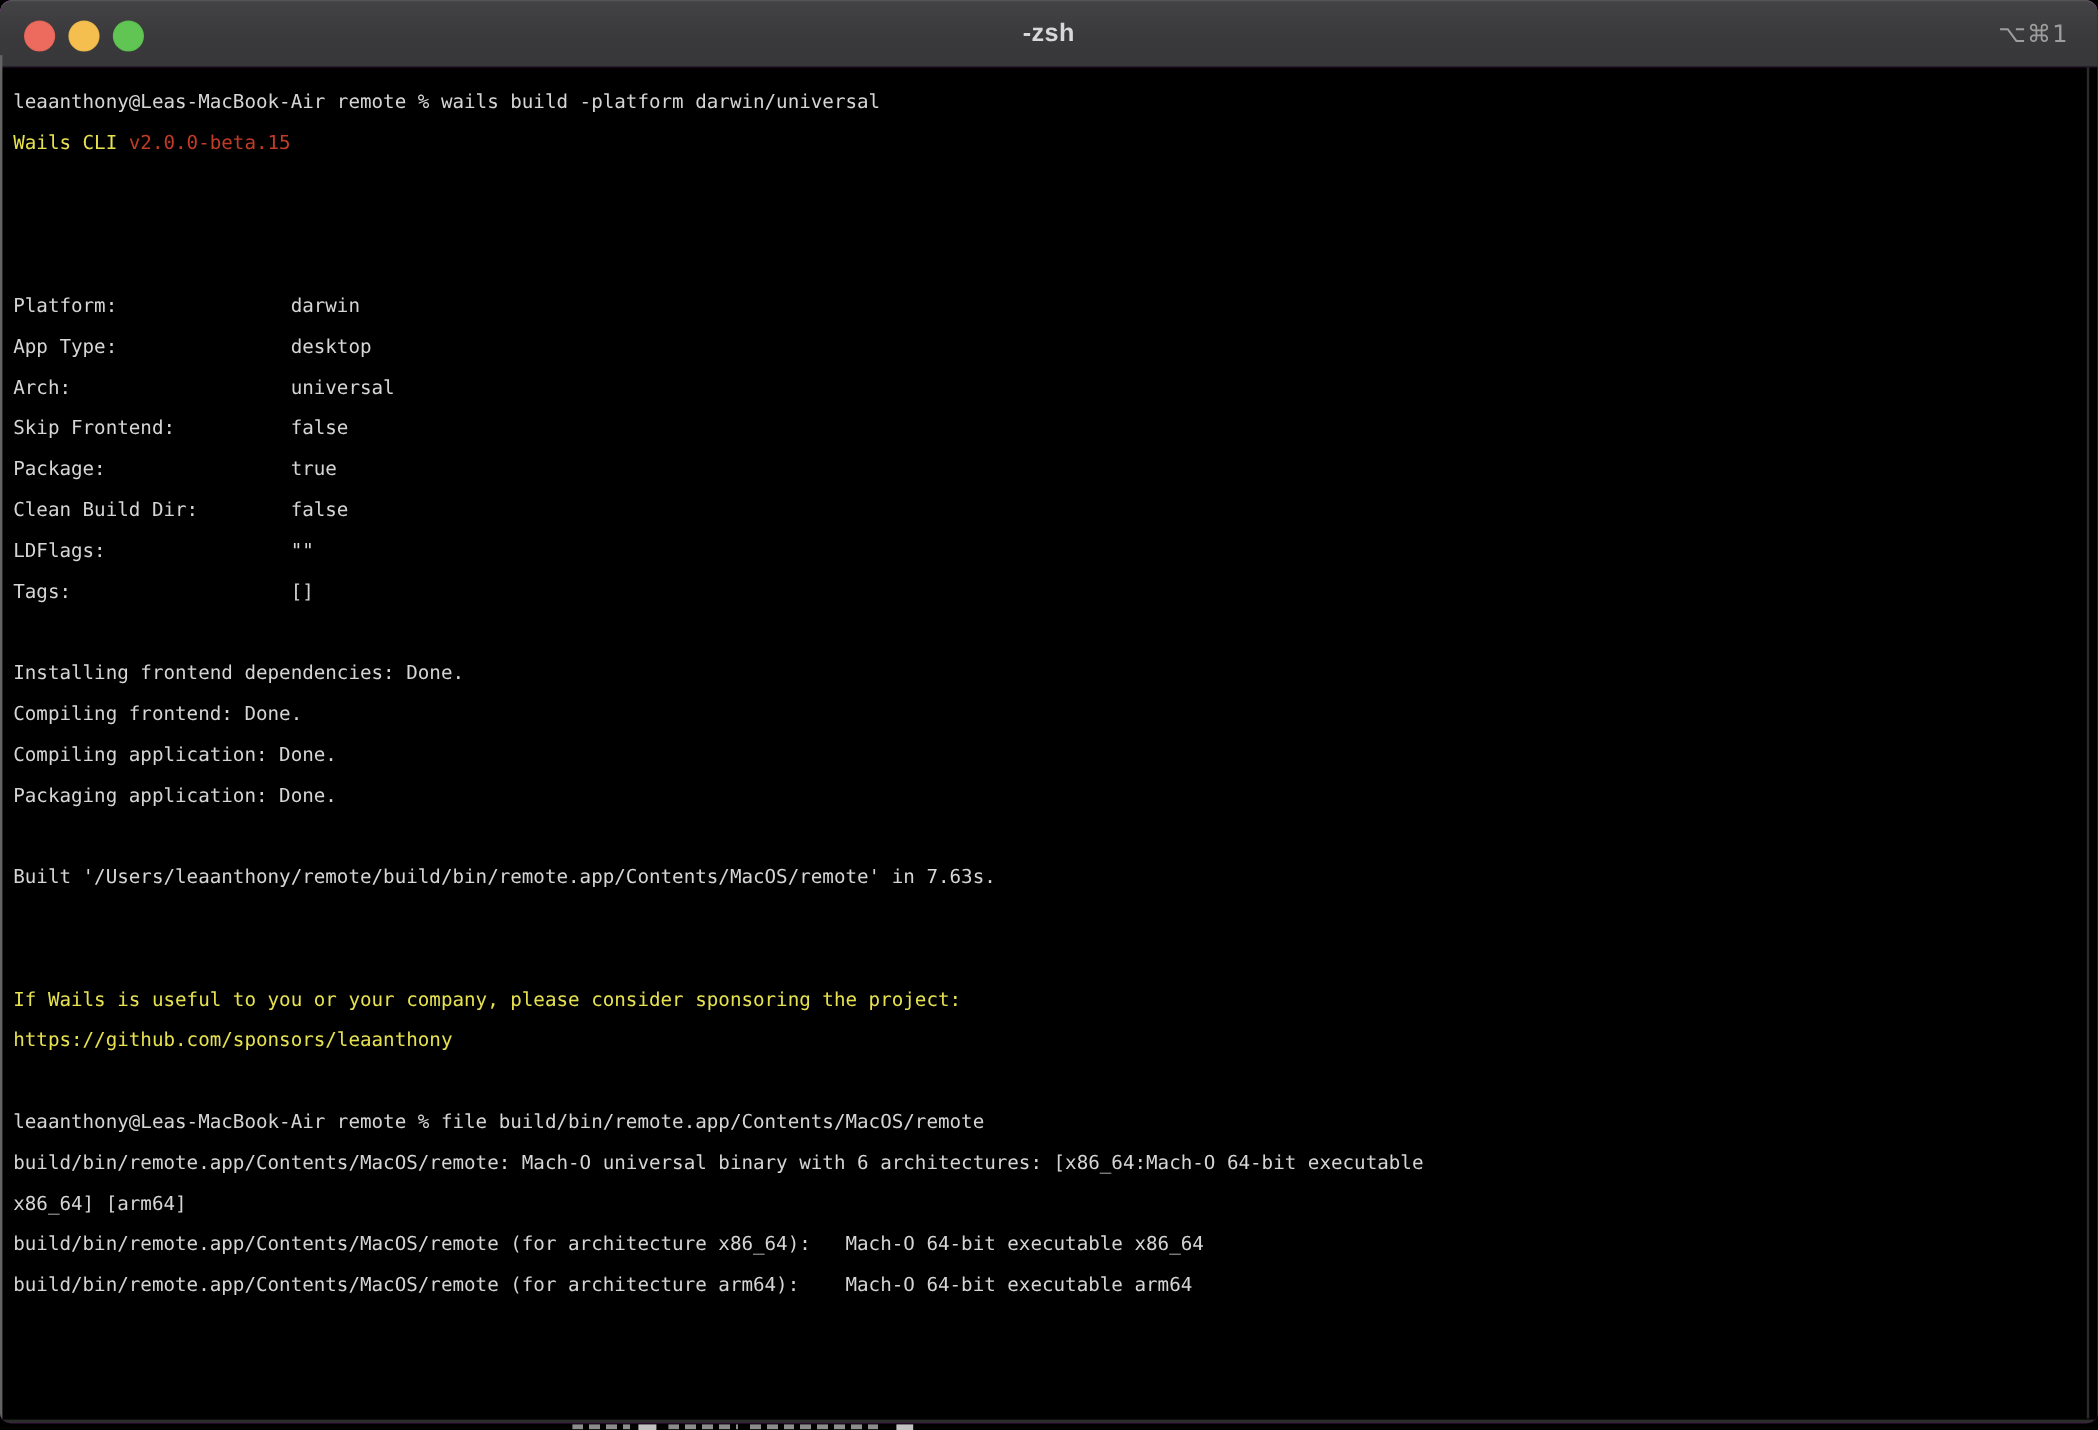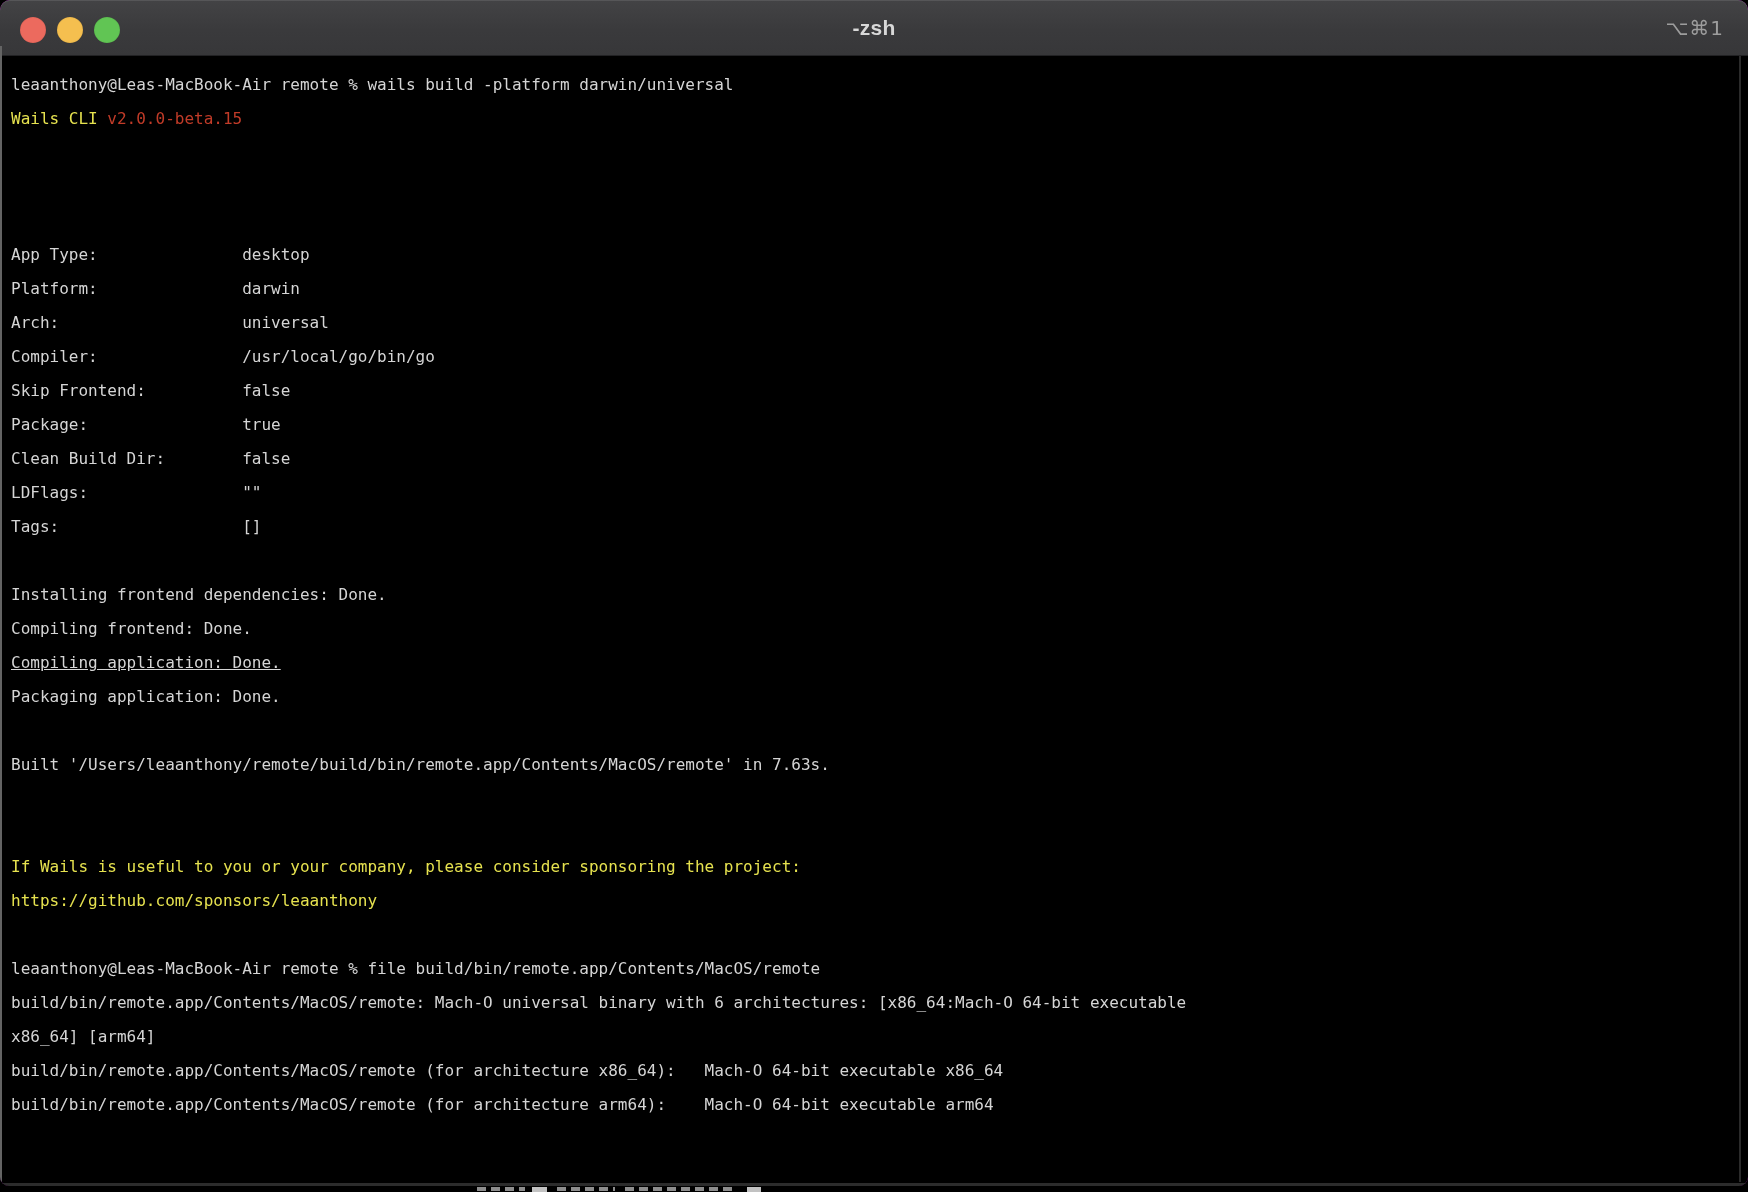"App Type: desktop" div.t-line { order: before "Platform: darwin" -> after "Platform: darwin" }
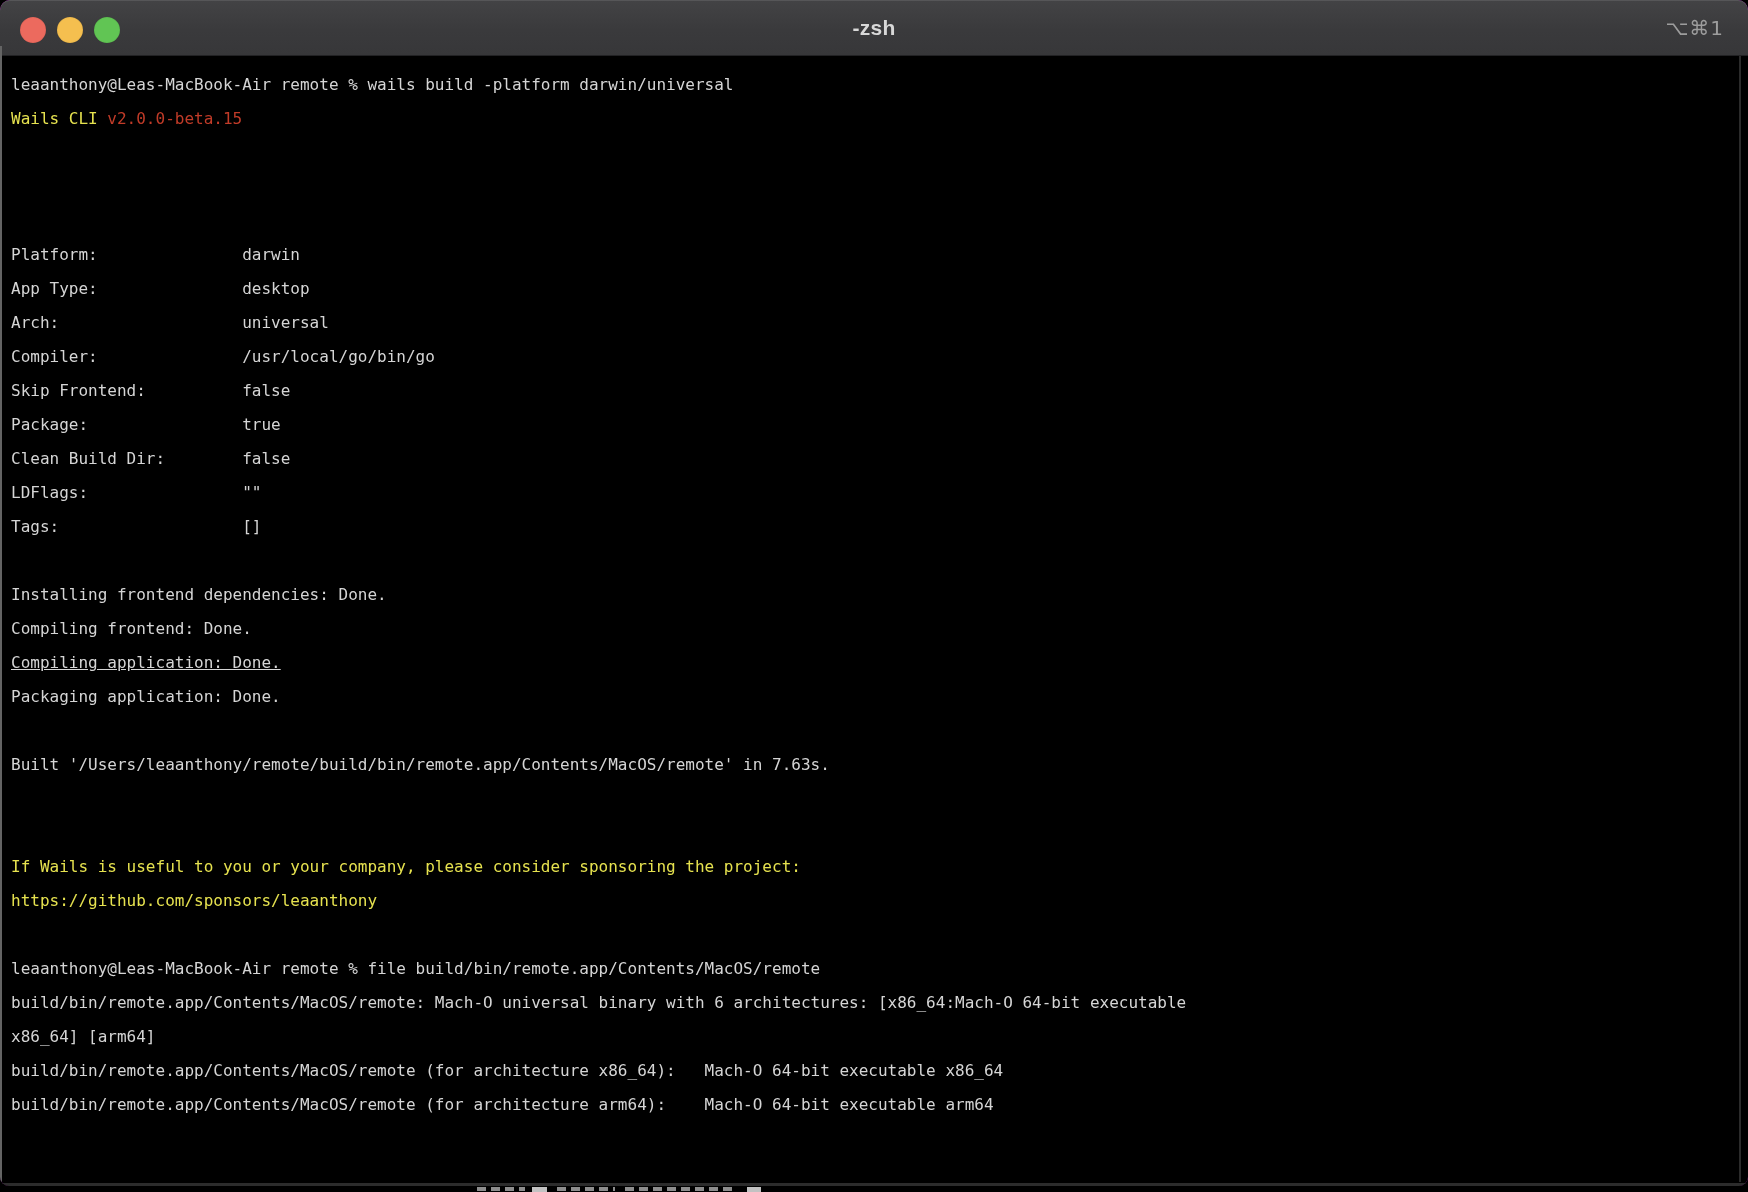"Compiler: /usr/local/go/bin/go" div.t-line { html: <div><span>Compiler: /usr/local/go/bin/go</span></div> -> none }
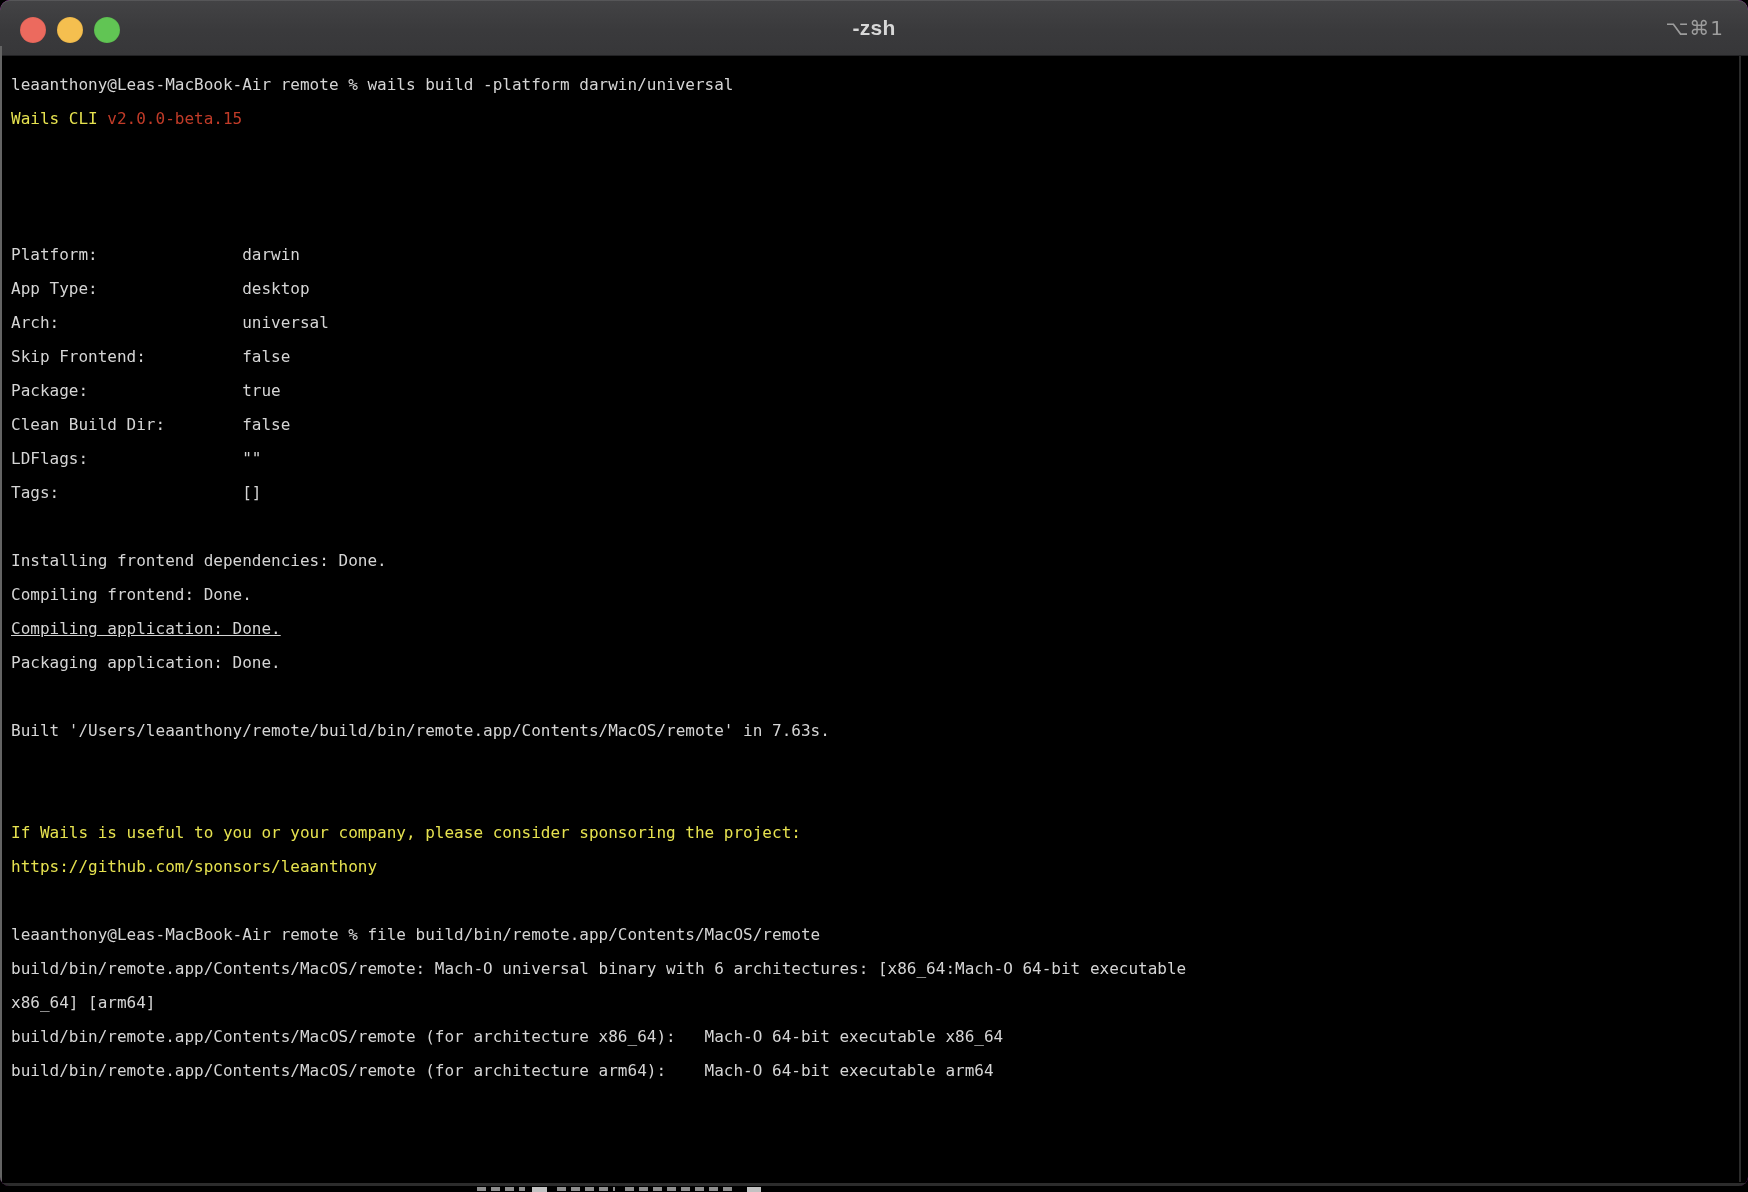"Compiling application: Done." span { text-decoration: underline -> none }
